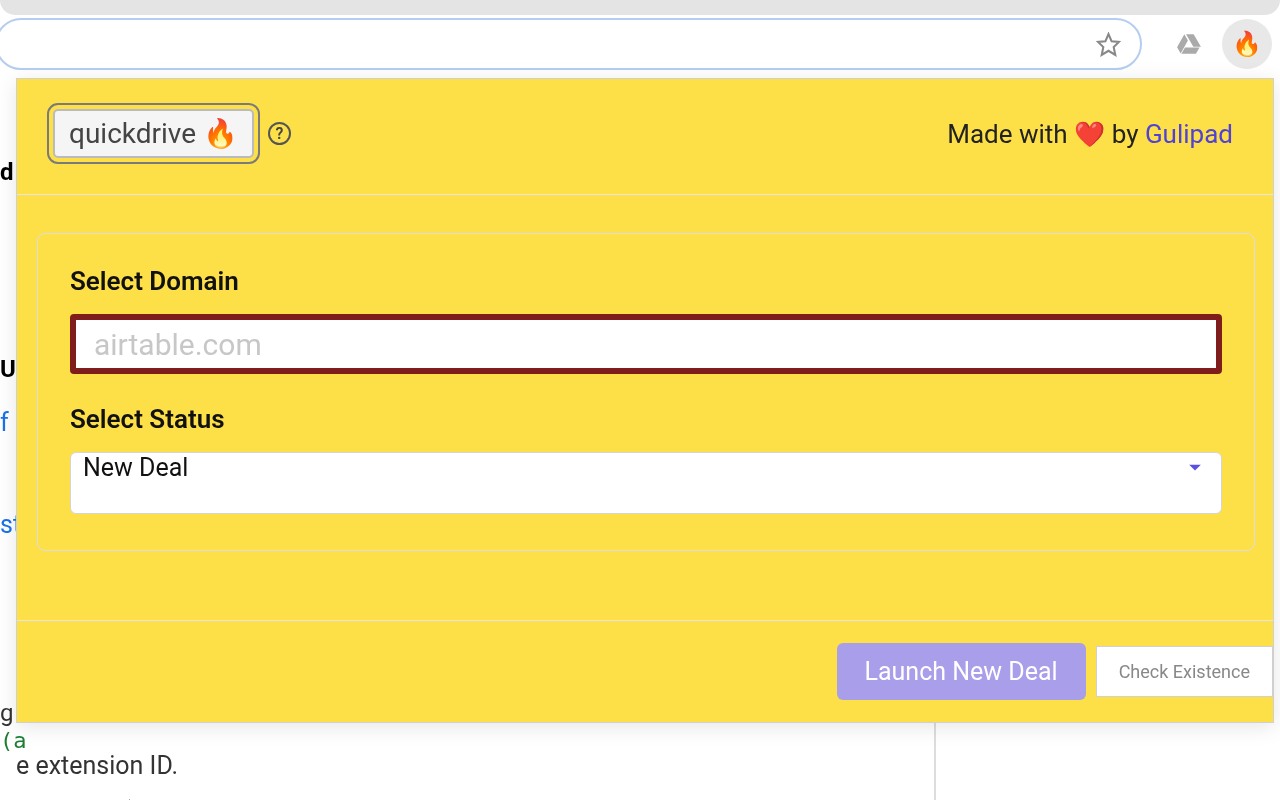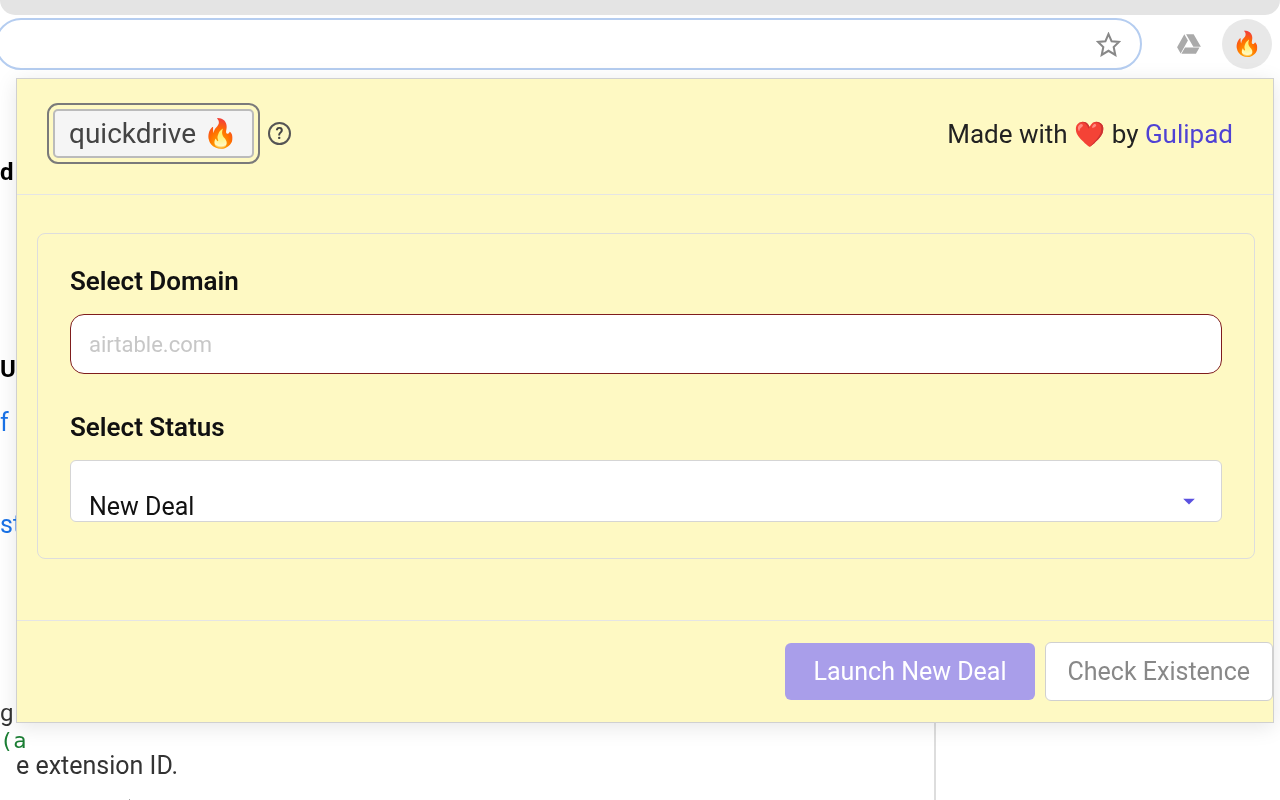"quickdrive 🔥" .popup { background: #fef9c3 -> #fde047 }
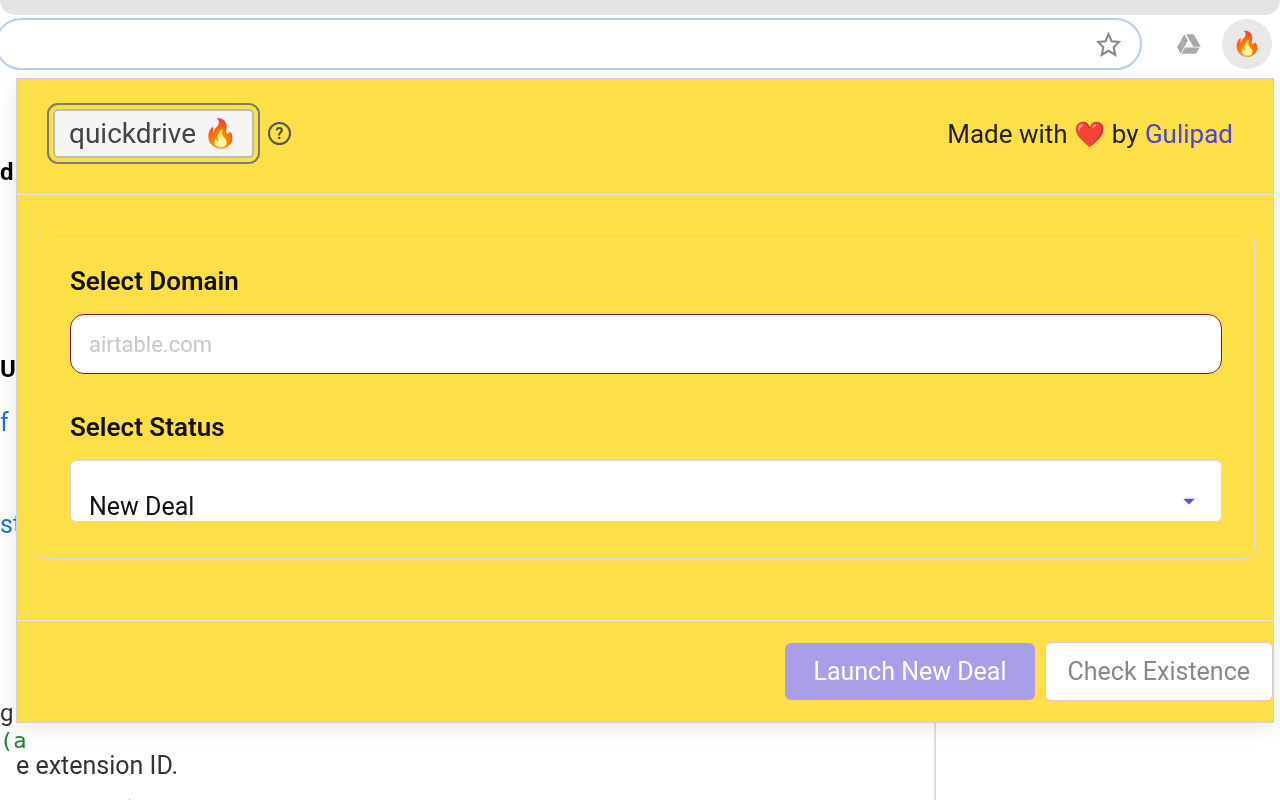"airtable.com" .text-input { border: 1px solid #7f1d1d -> 6px solid #7f1d1d; border-radius: 14px -> 4px; font-size: 22px -> 30px }
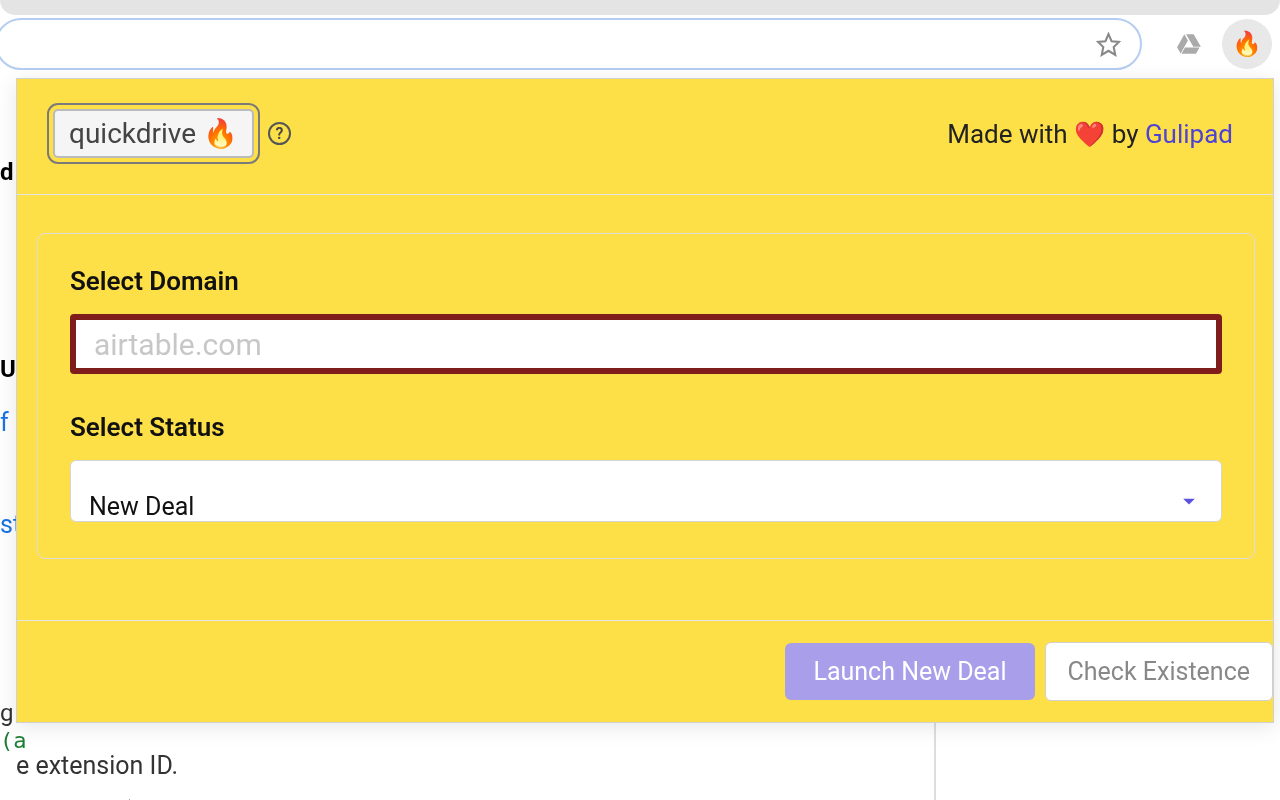"Select Status" .field-group + .field-group { margin-top: 38px -> 30px }
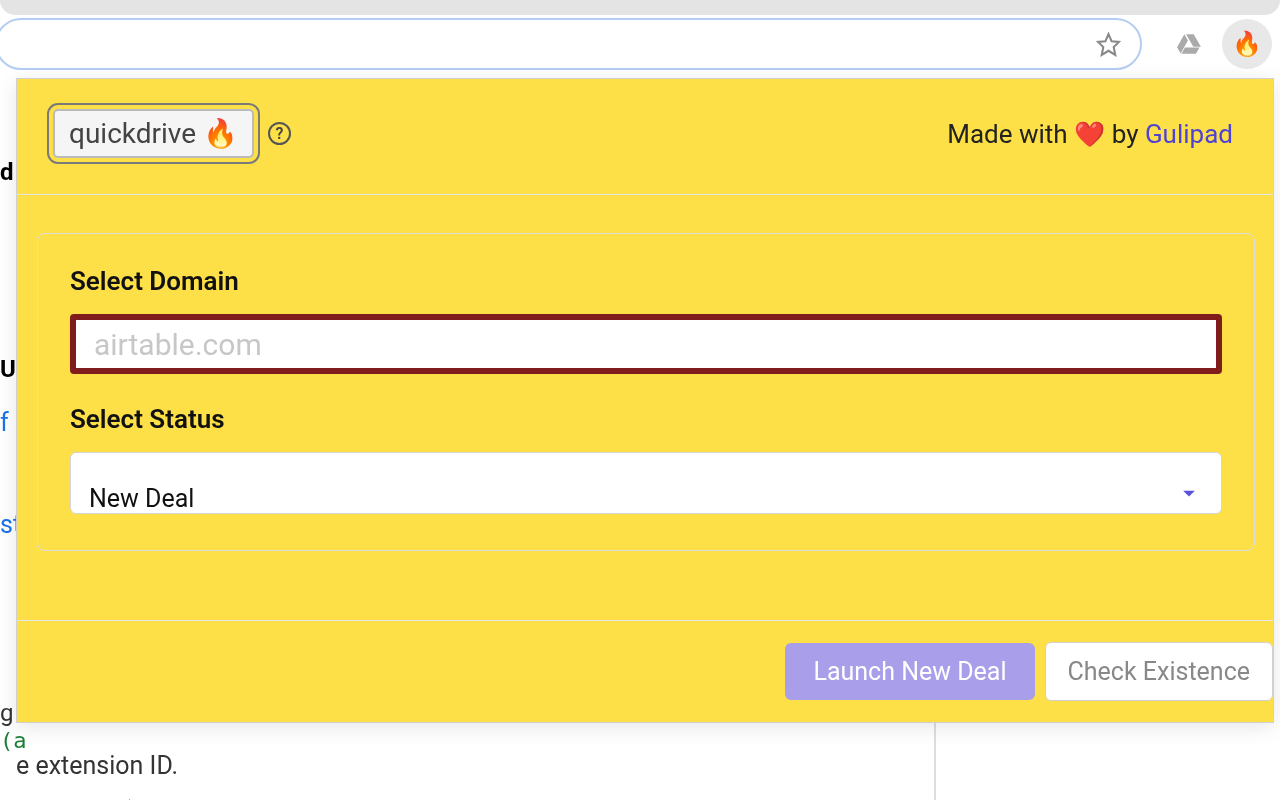"New Deal" .select-box { align-items: flex-end -> flex-start; padding: 0 18px -> 0 12px }
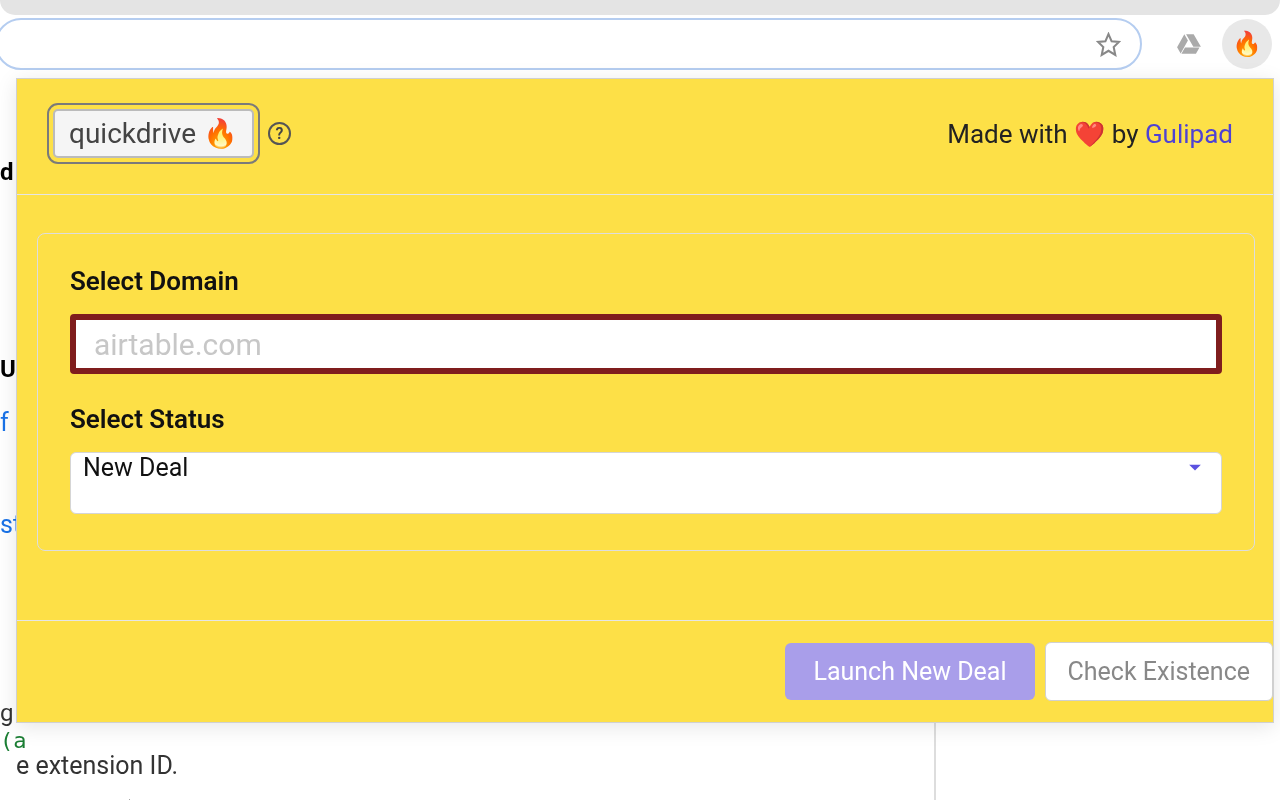"Check Existence" .btn-secondary { border-radius: 6px -> 0; font-size: 25px -> 18px }
